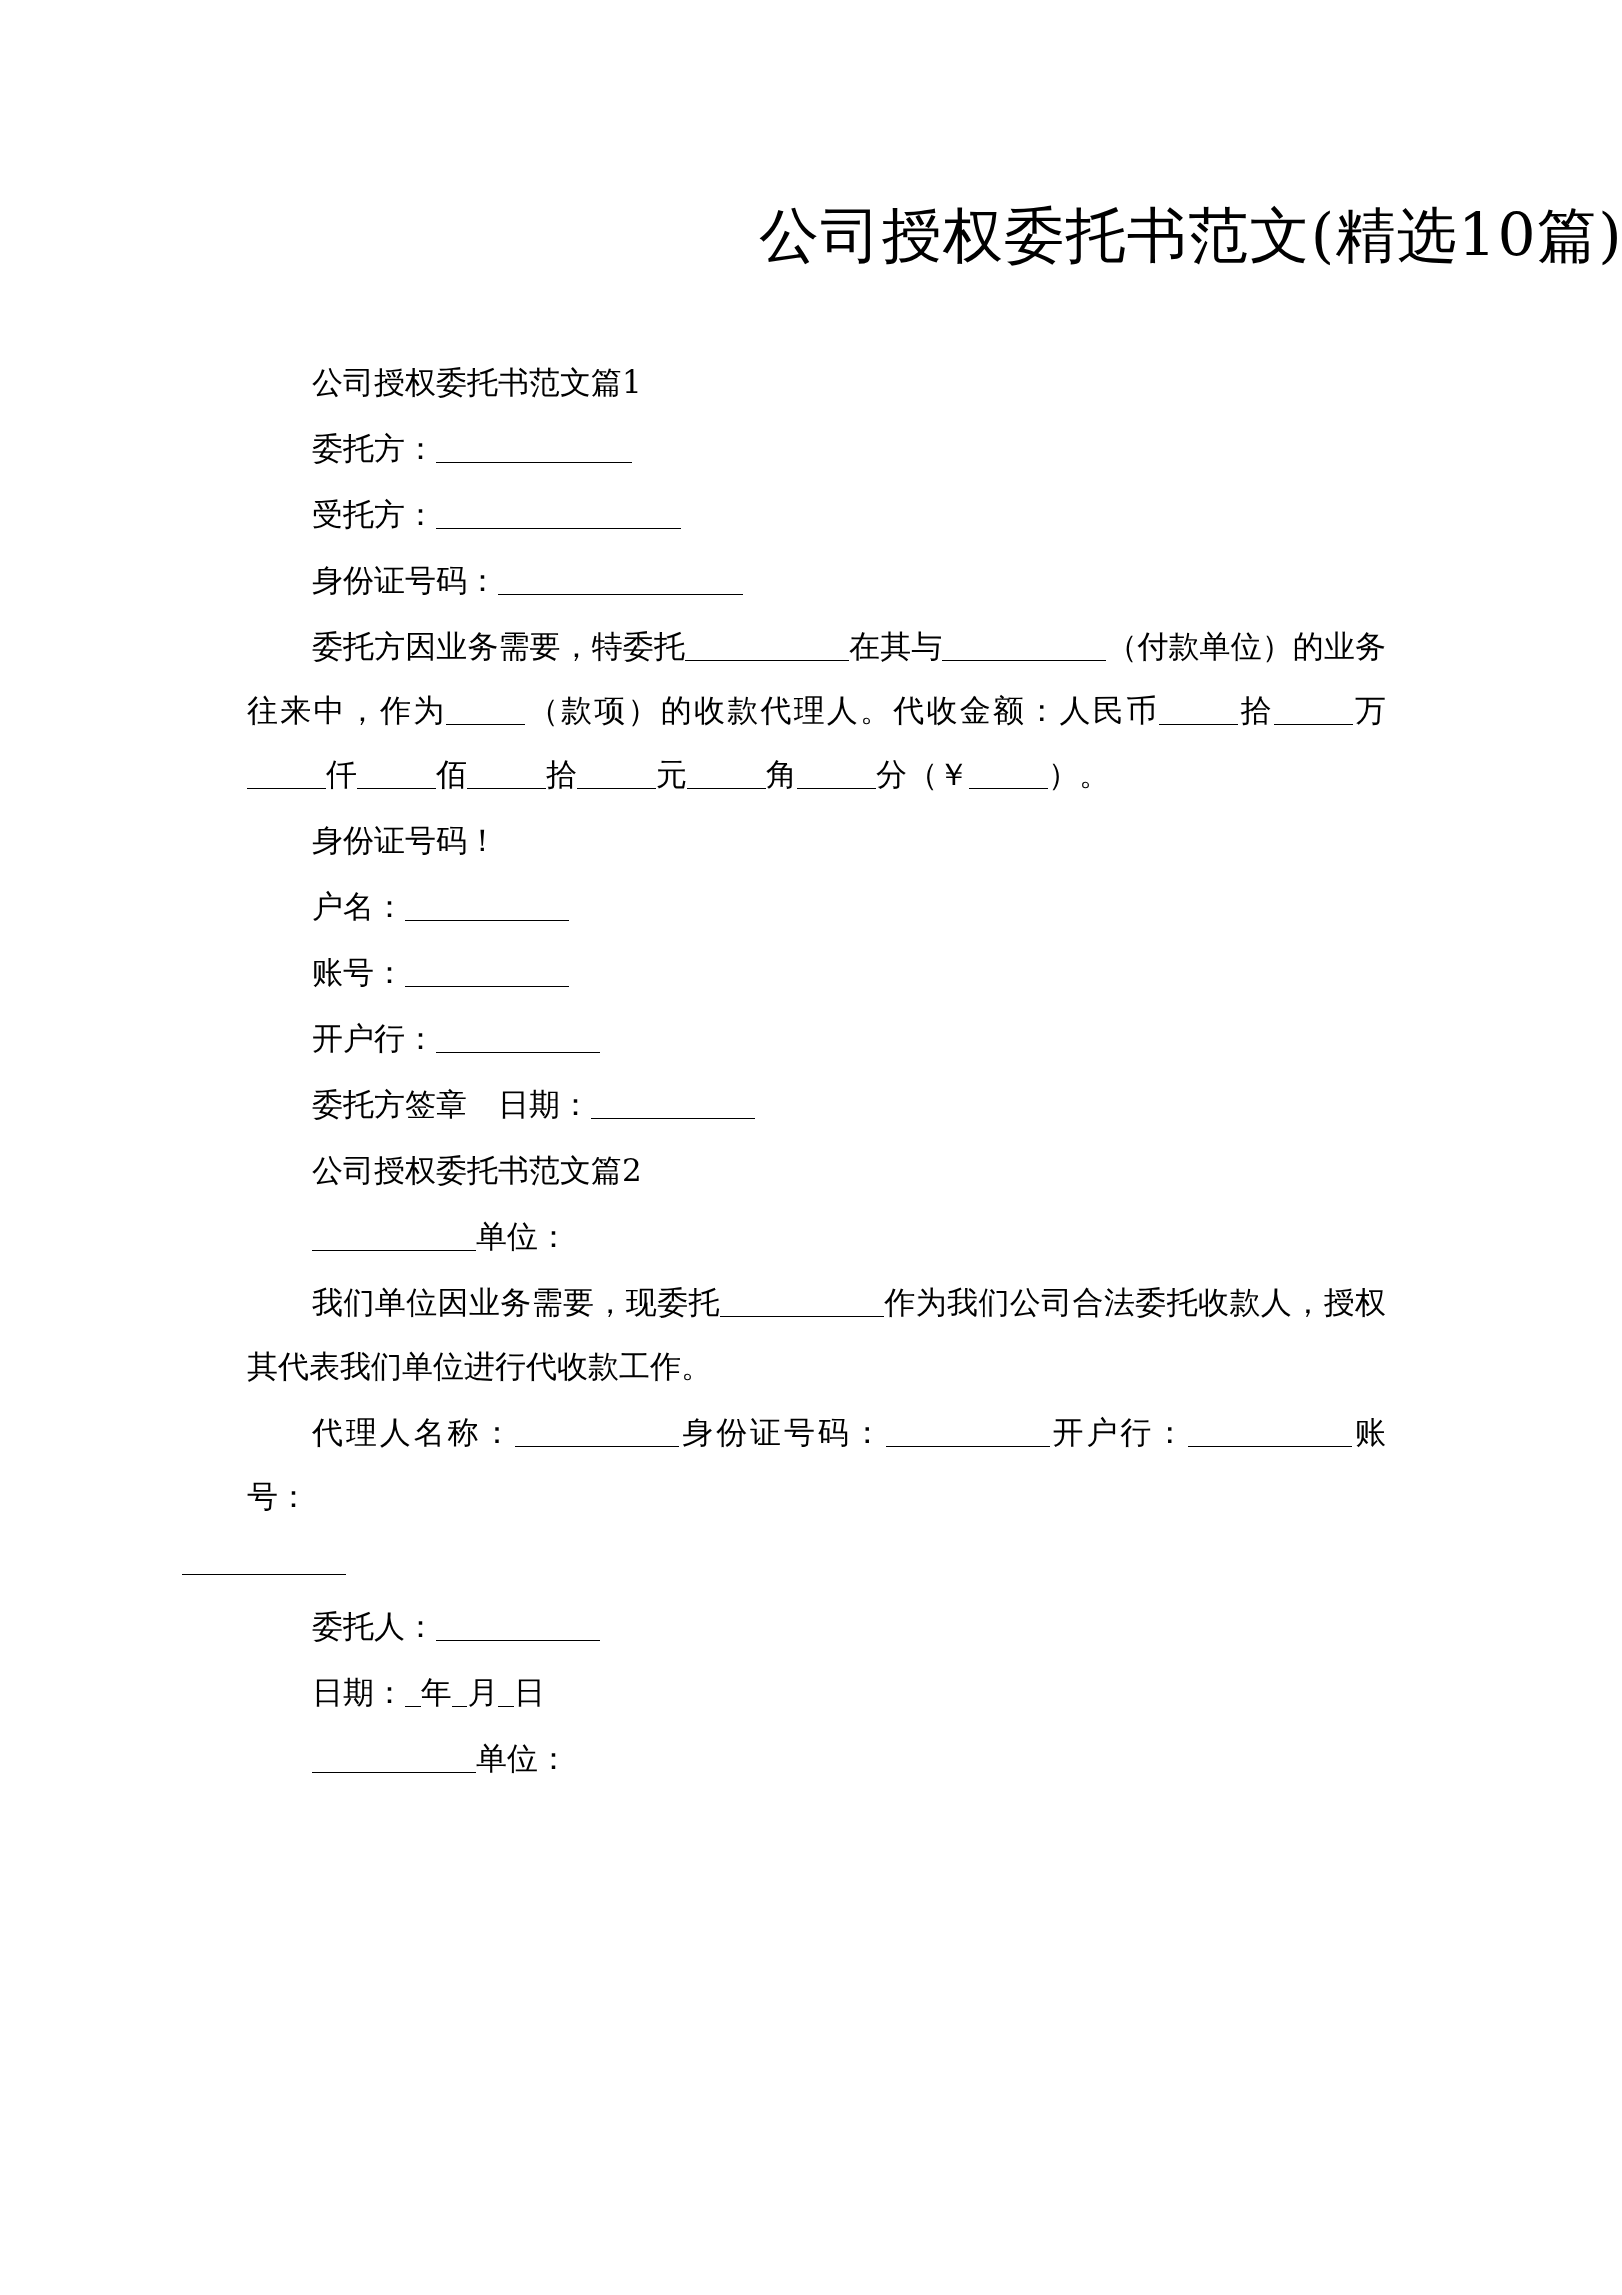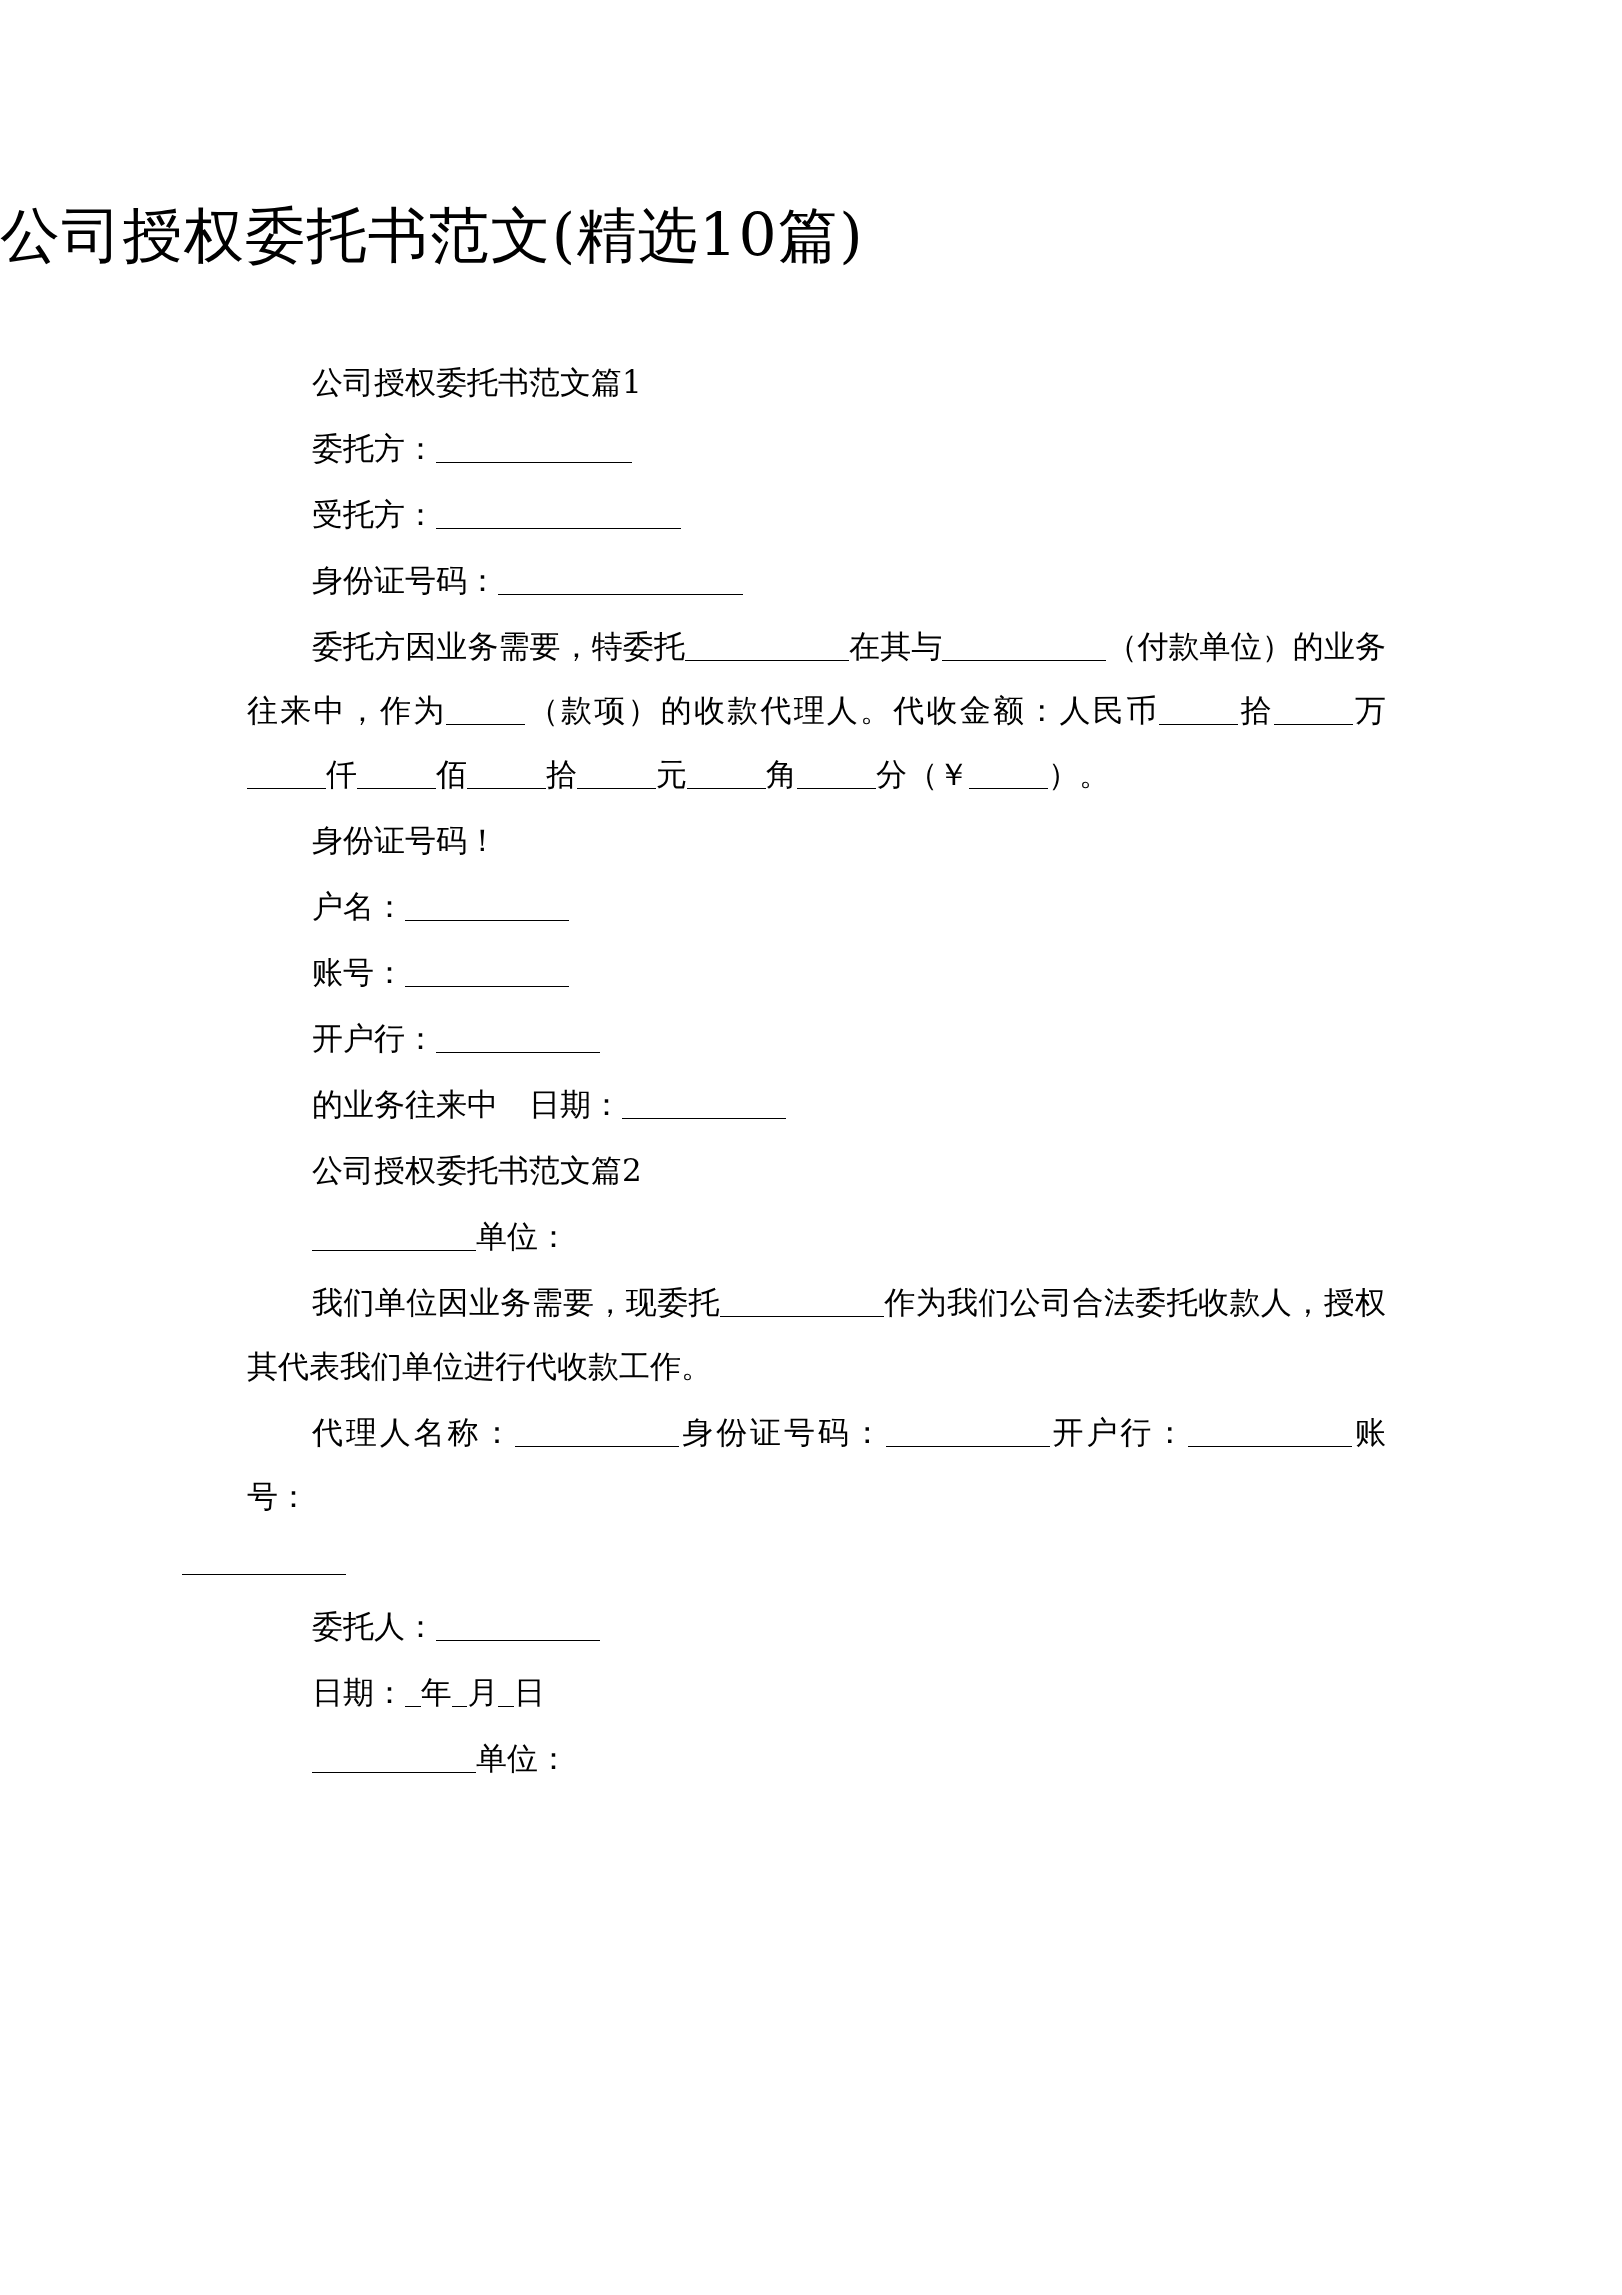"公司授权委托书范文(精选10篇)" .title { text-align: left -> right }
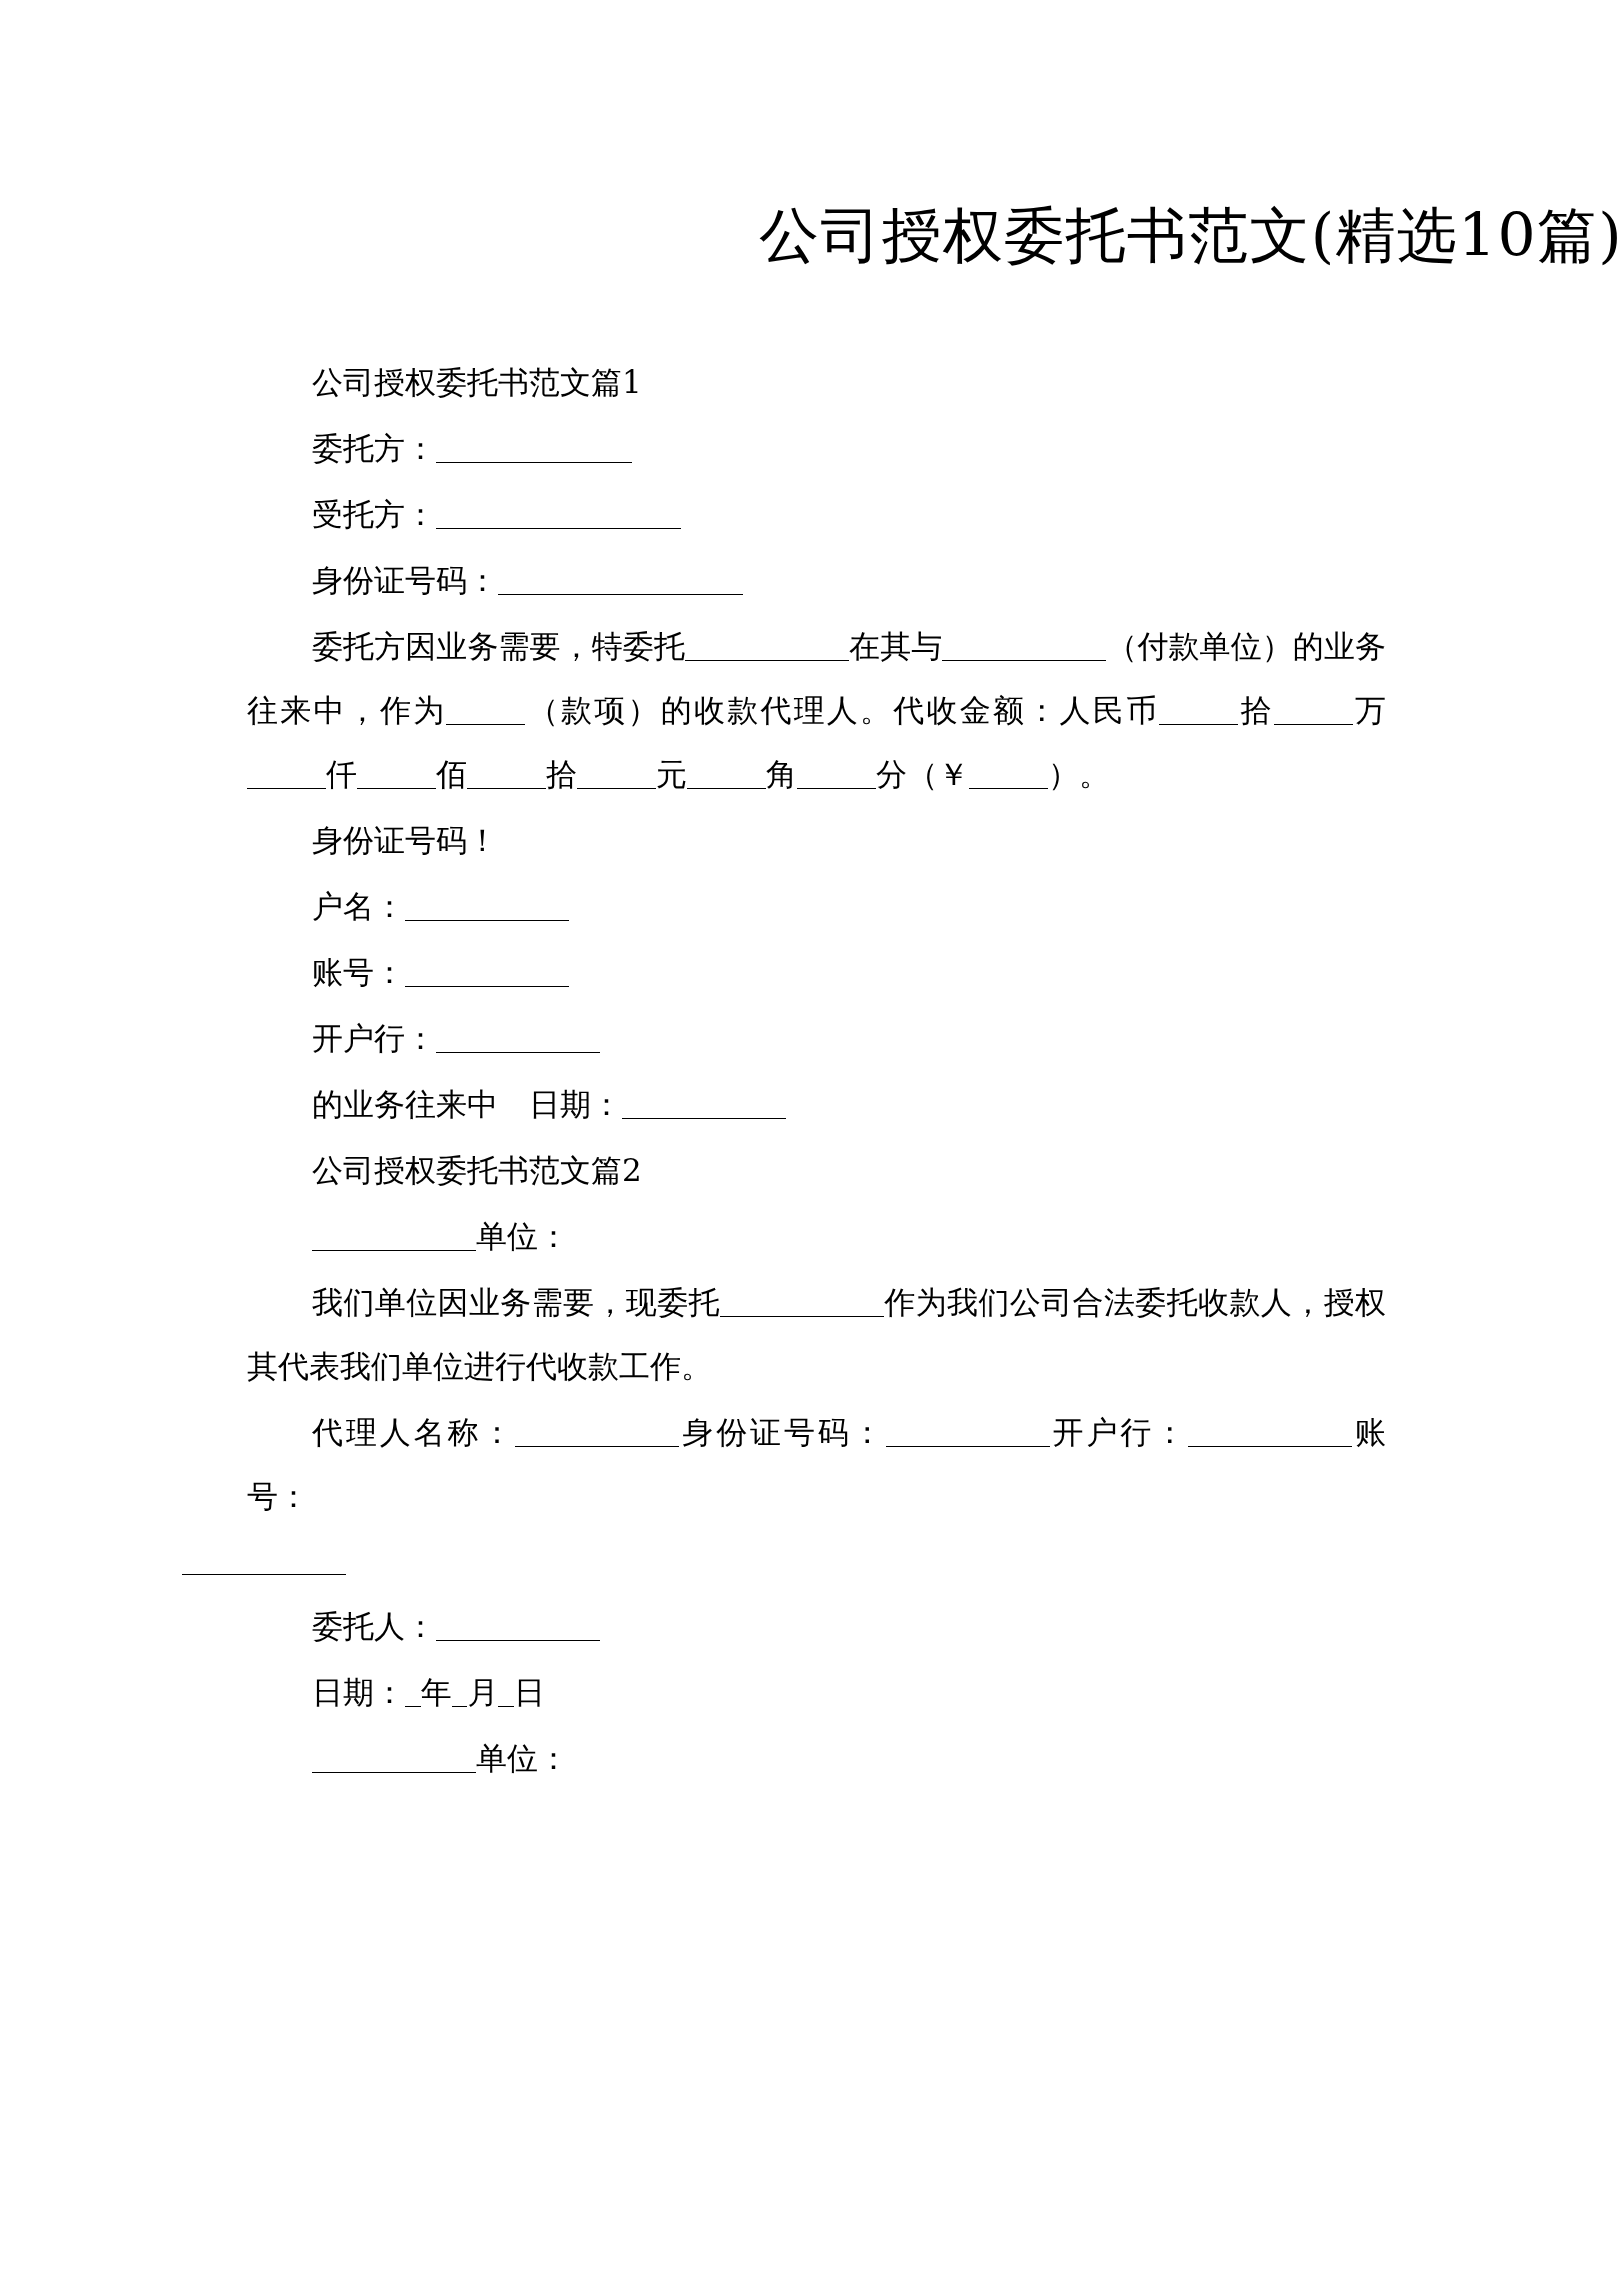"的业务往来中" span { text: 的业务往来中 -> 委托方签章 }
